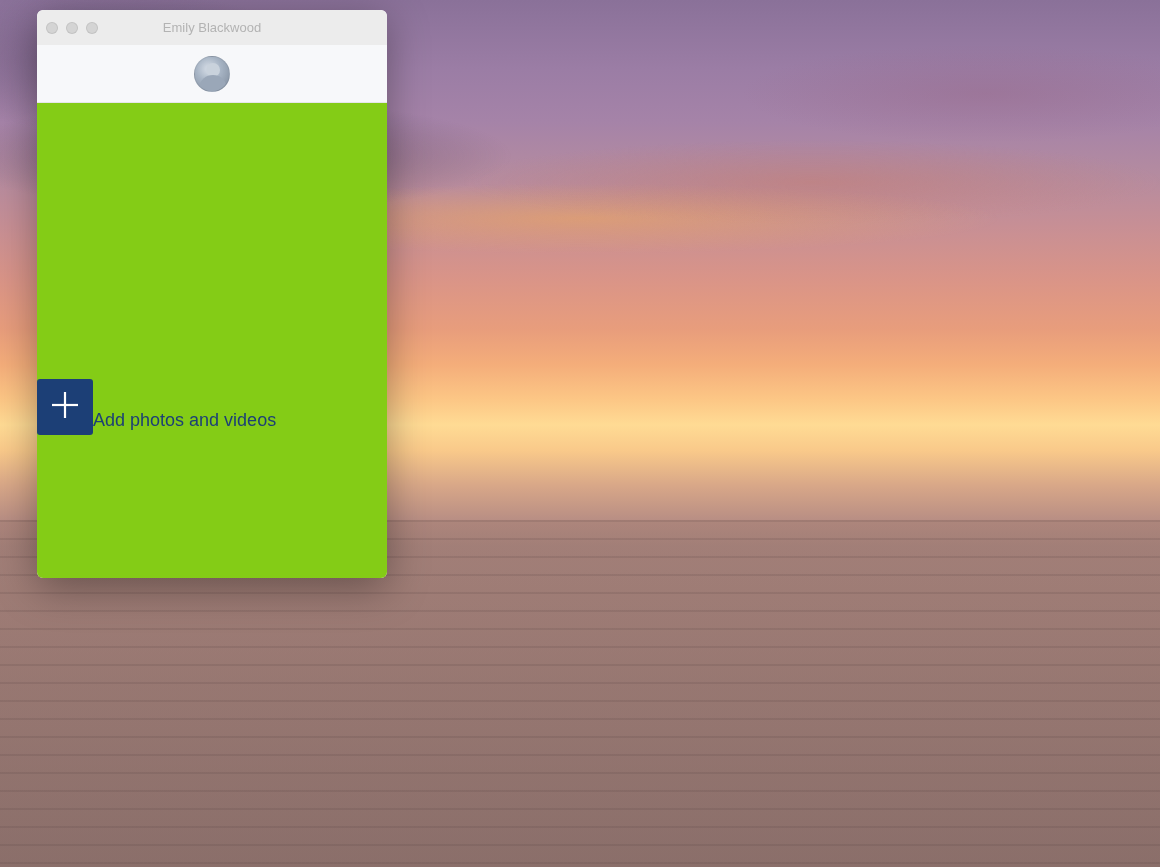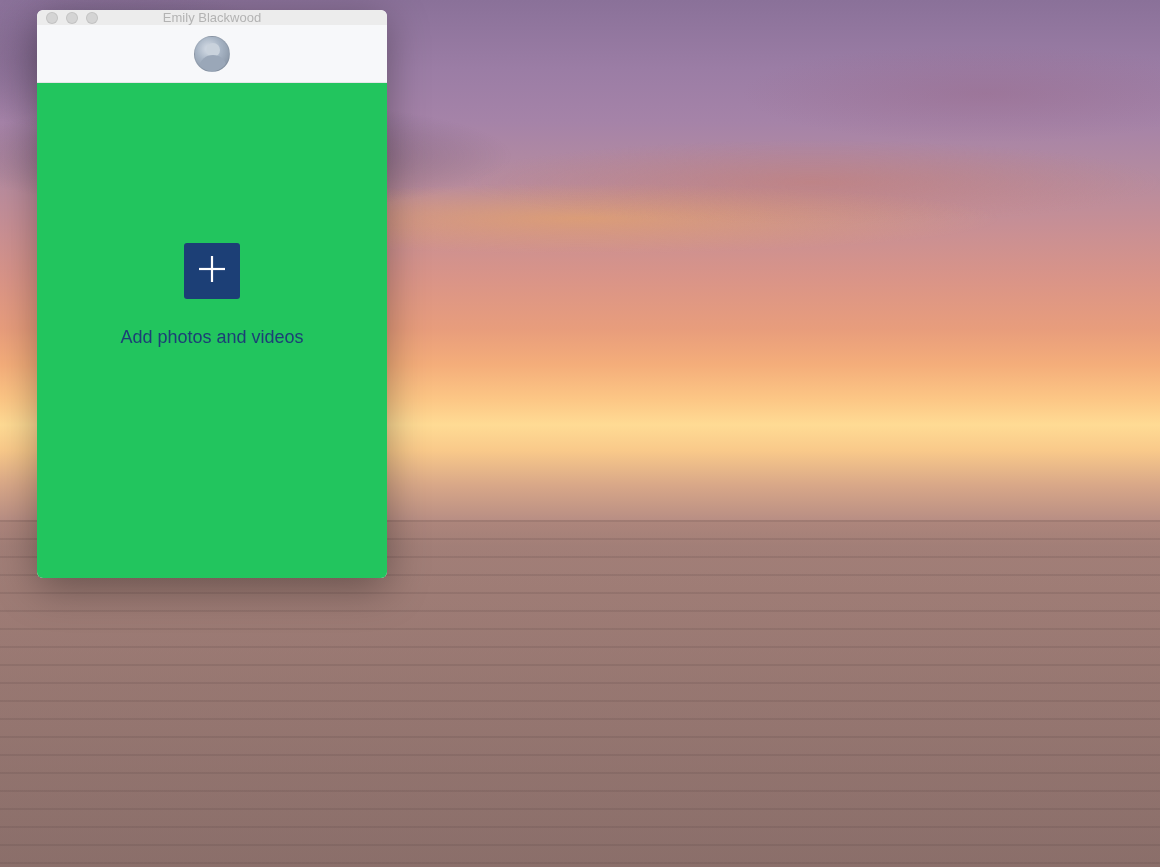"Emily Blackwood" .titlebar { height: 15px -> 35px }
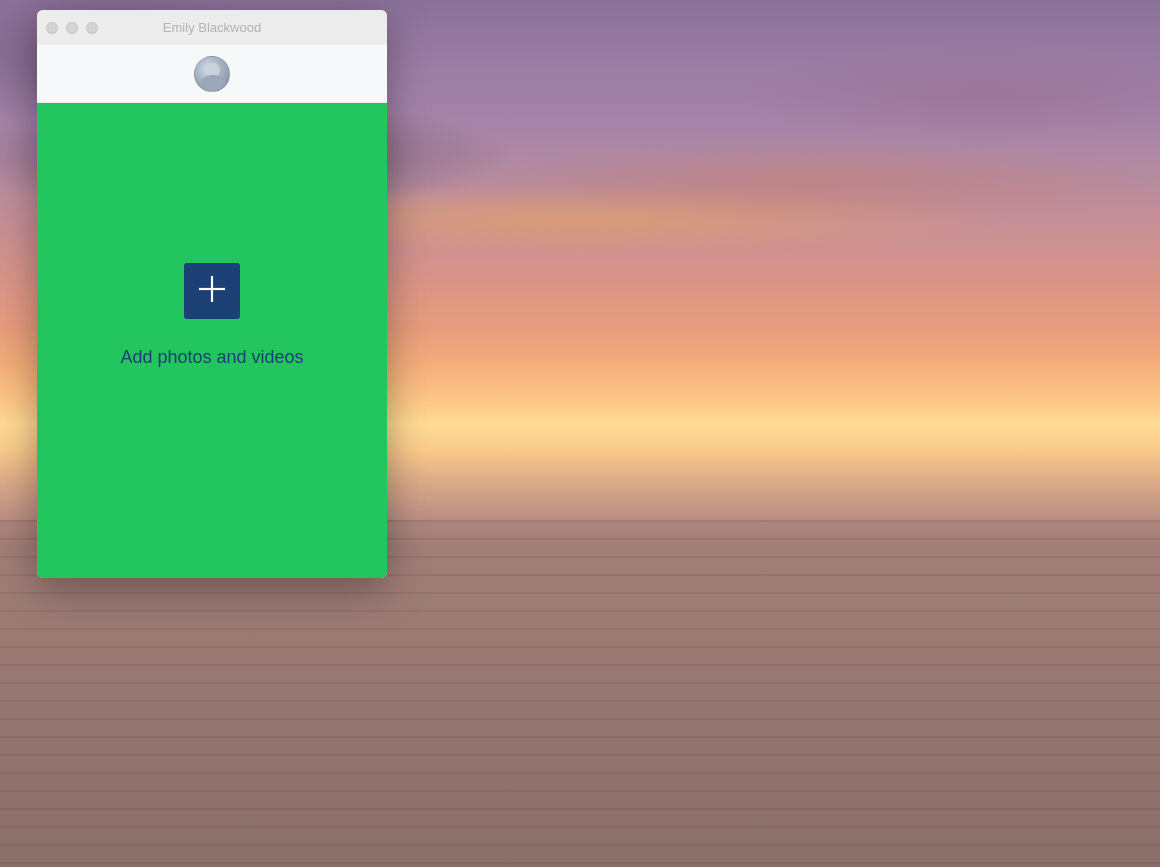"Add photos and videos" .content-area { background: #22c55e -> #84cc16; flex-direction: column -> row }
